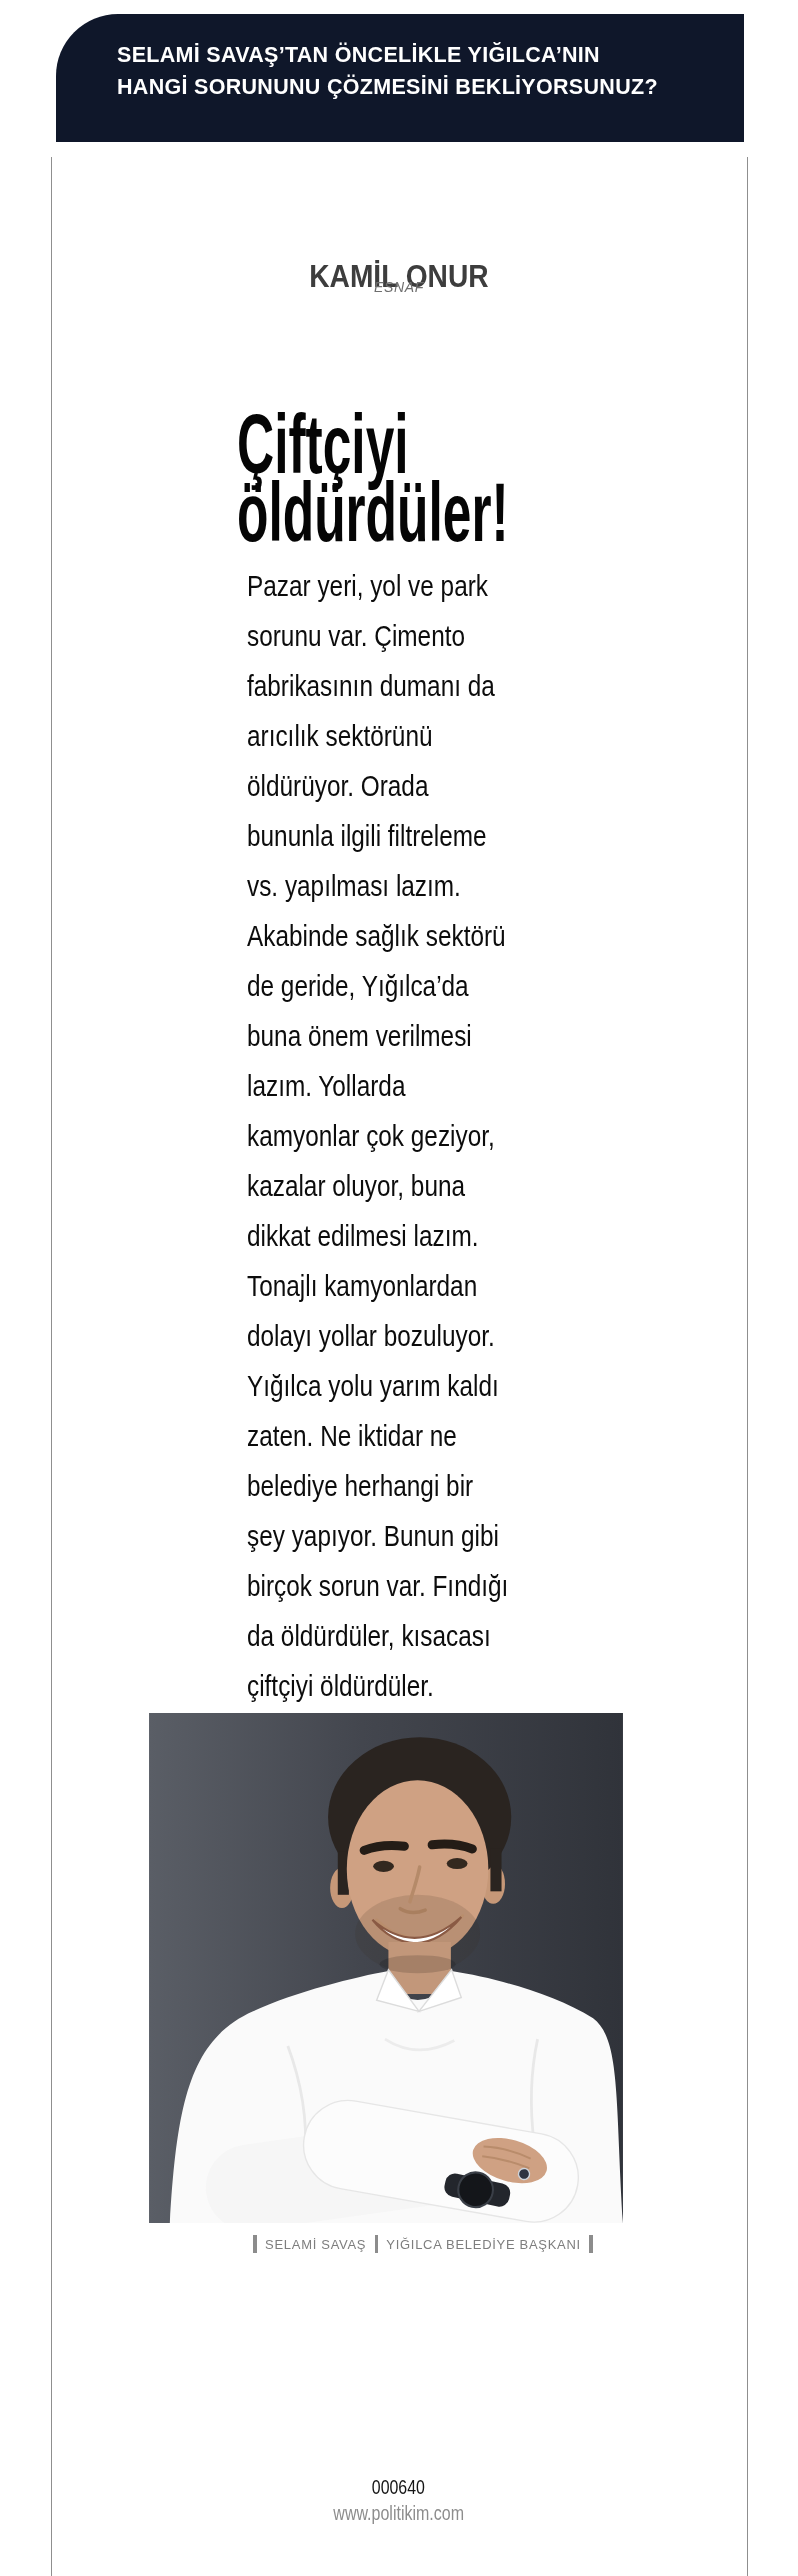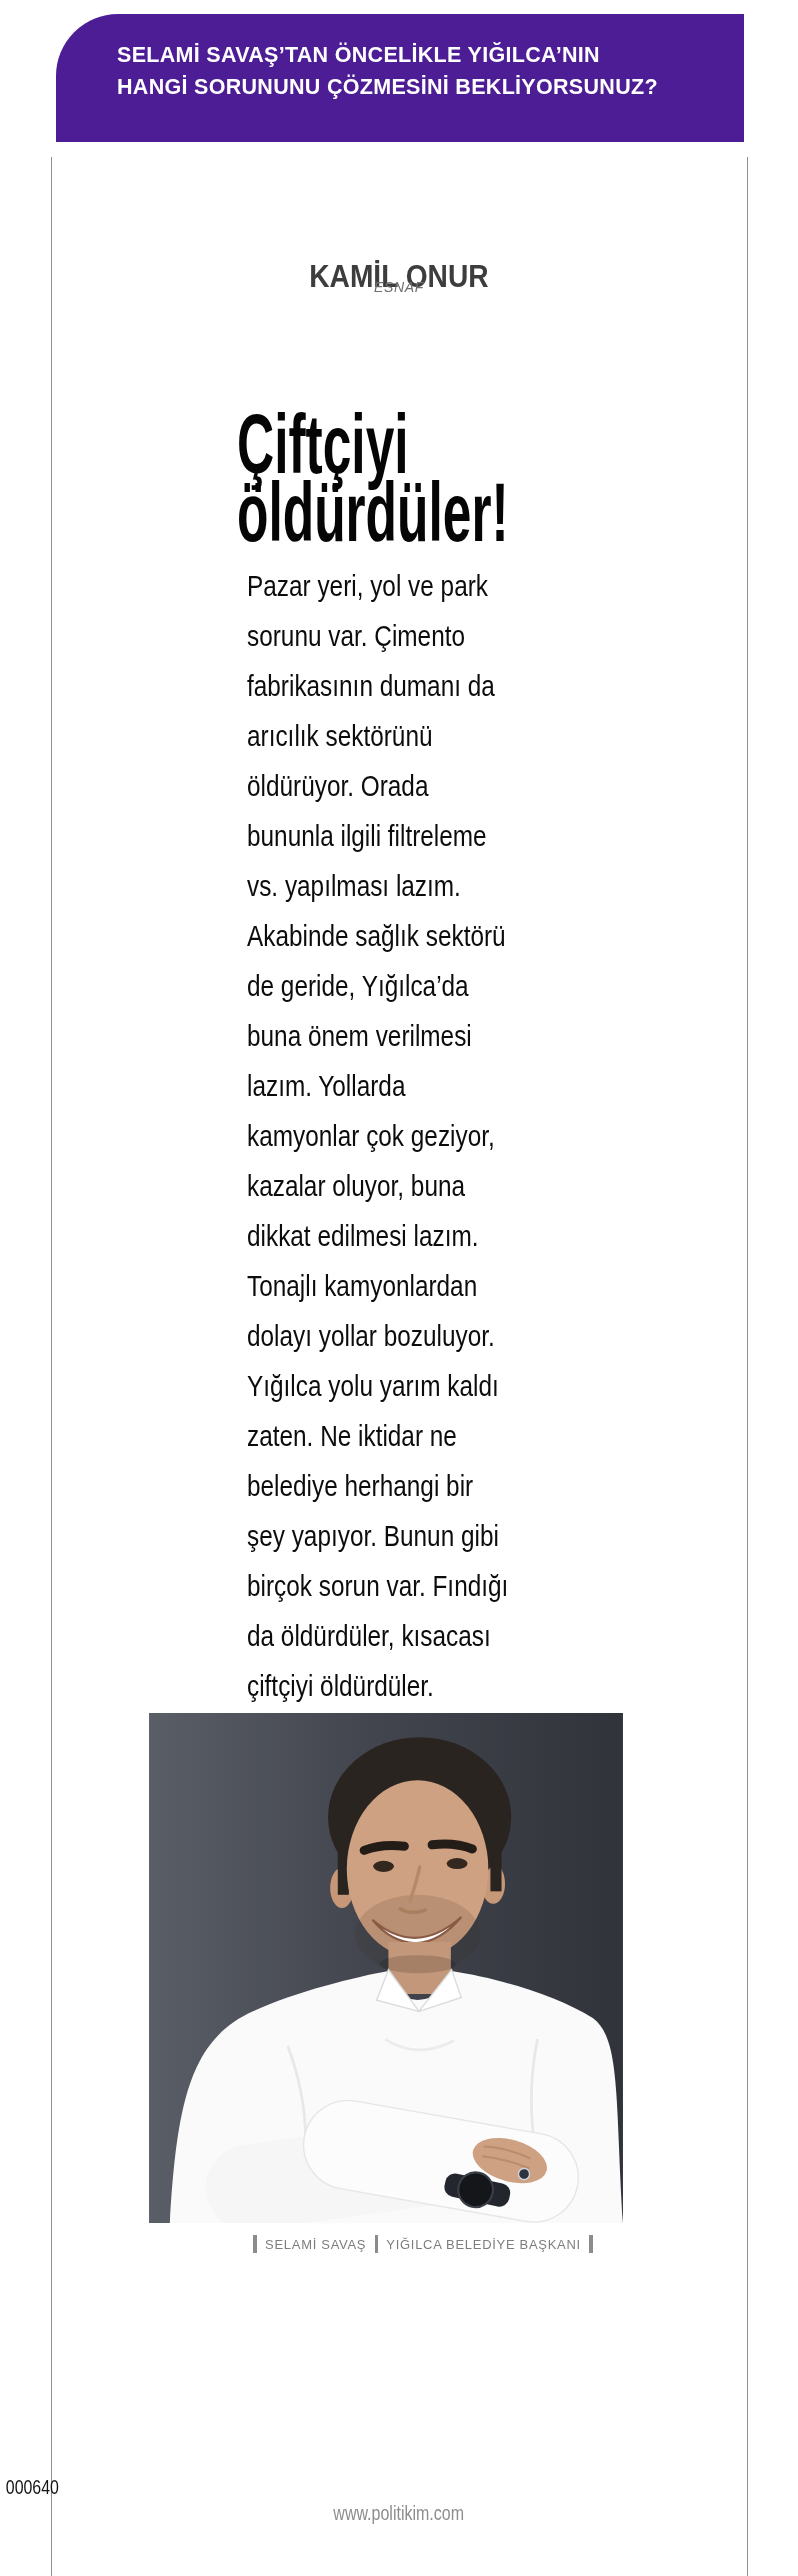"SELAMİ SAVAŞ’TAN ÖNCELİKLE YIĞILCA’NIN" #question-banner { background: #4c1d95 -> #0f172a }
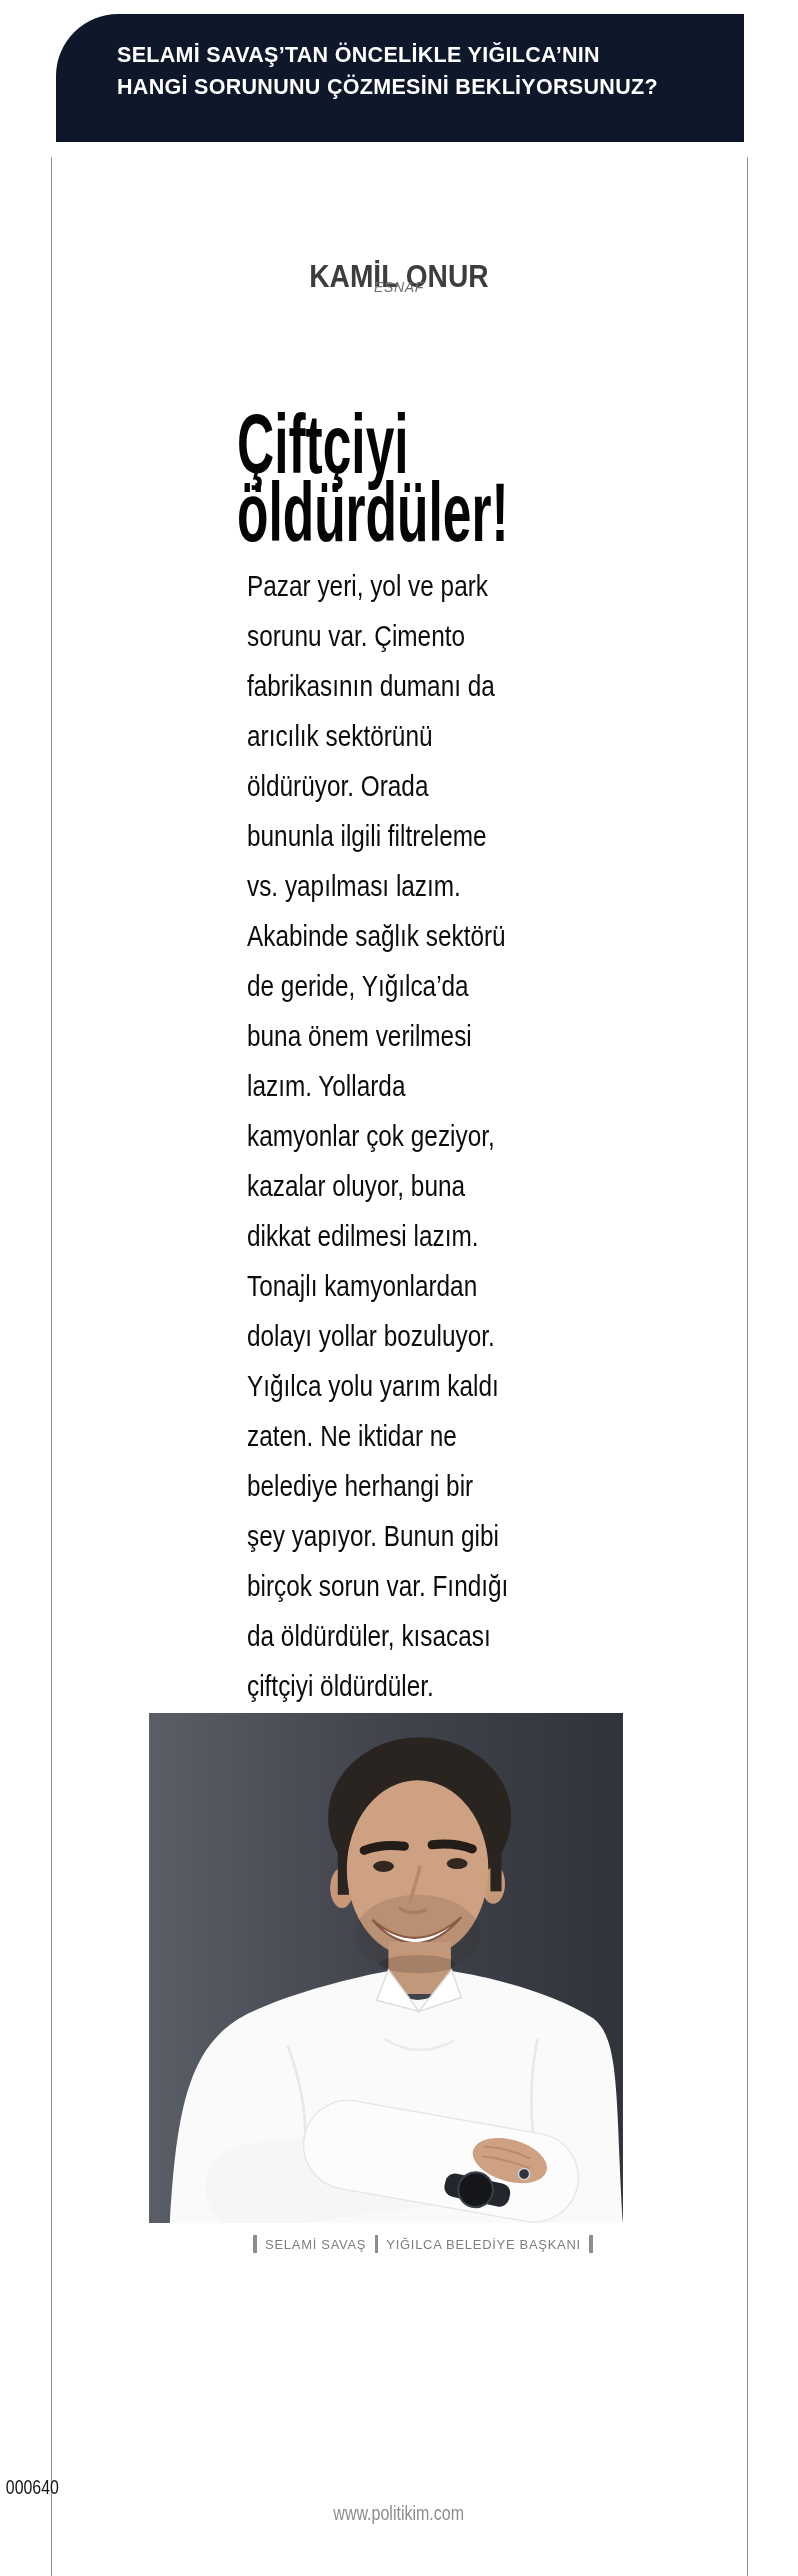"000640" #footer-code { text-align: left -> center }
